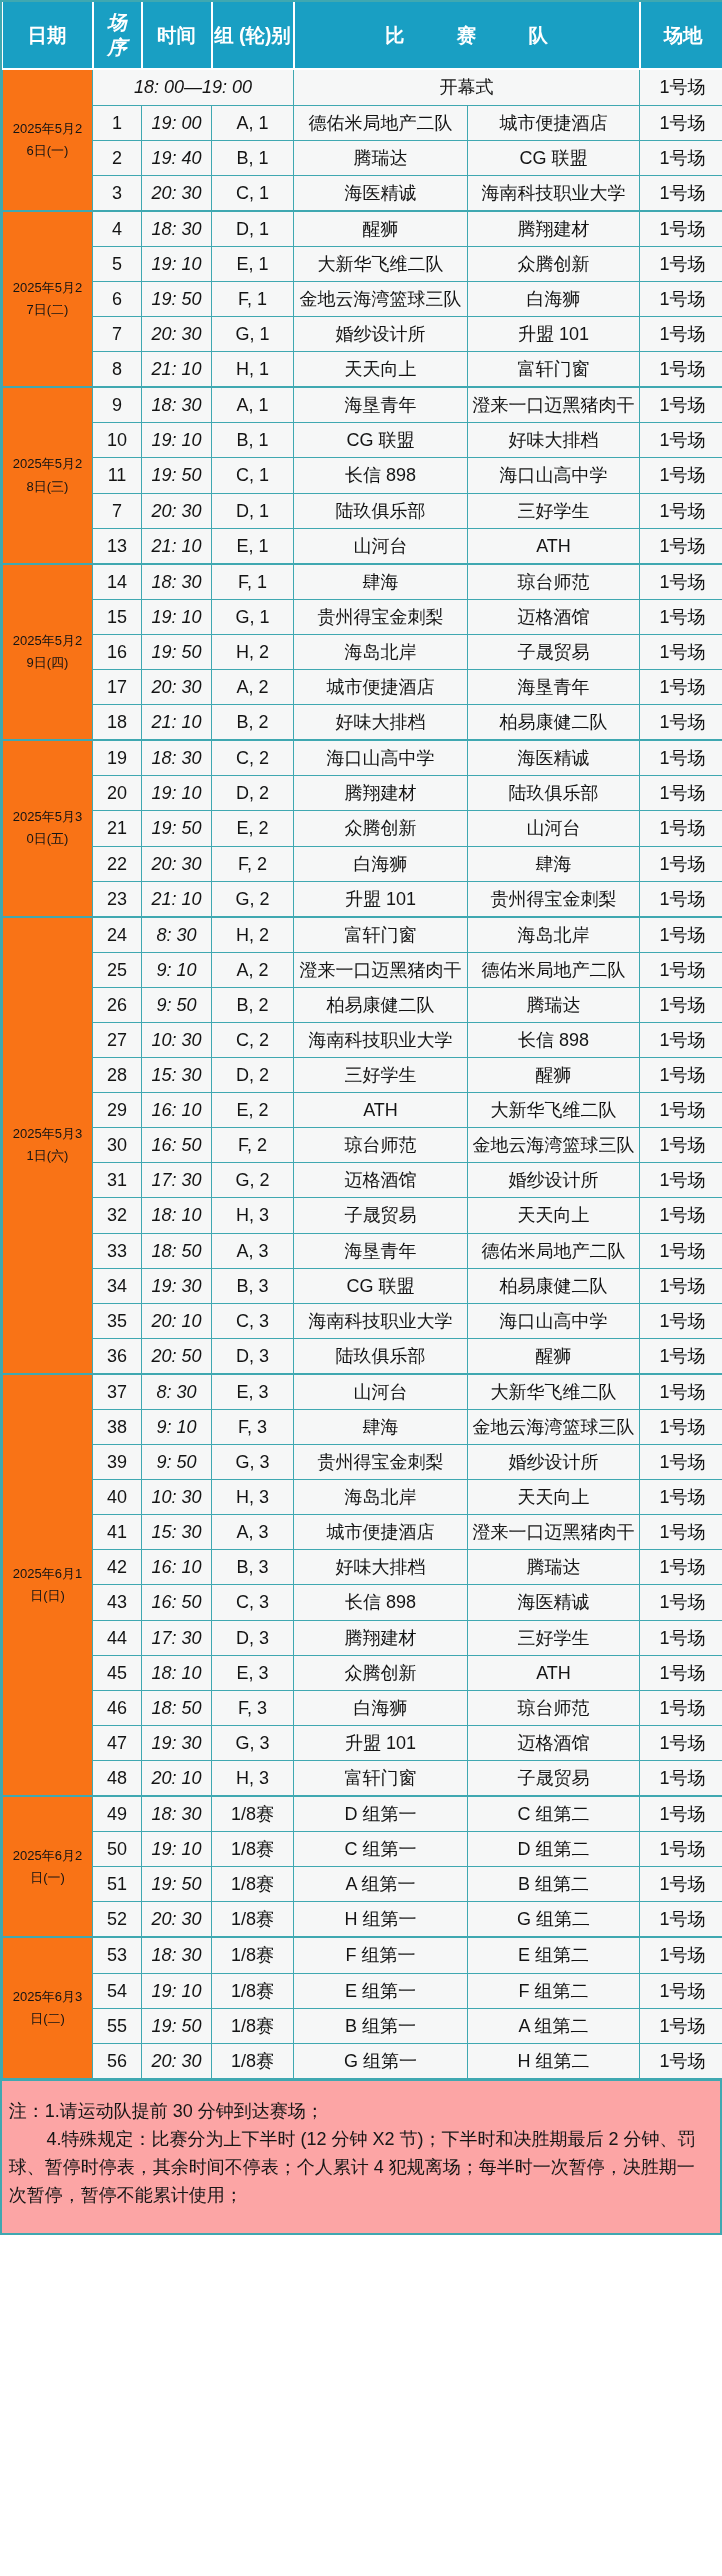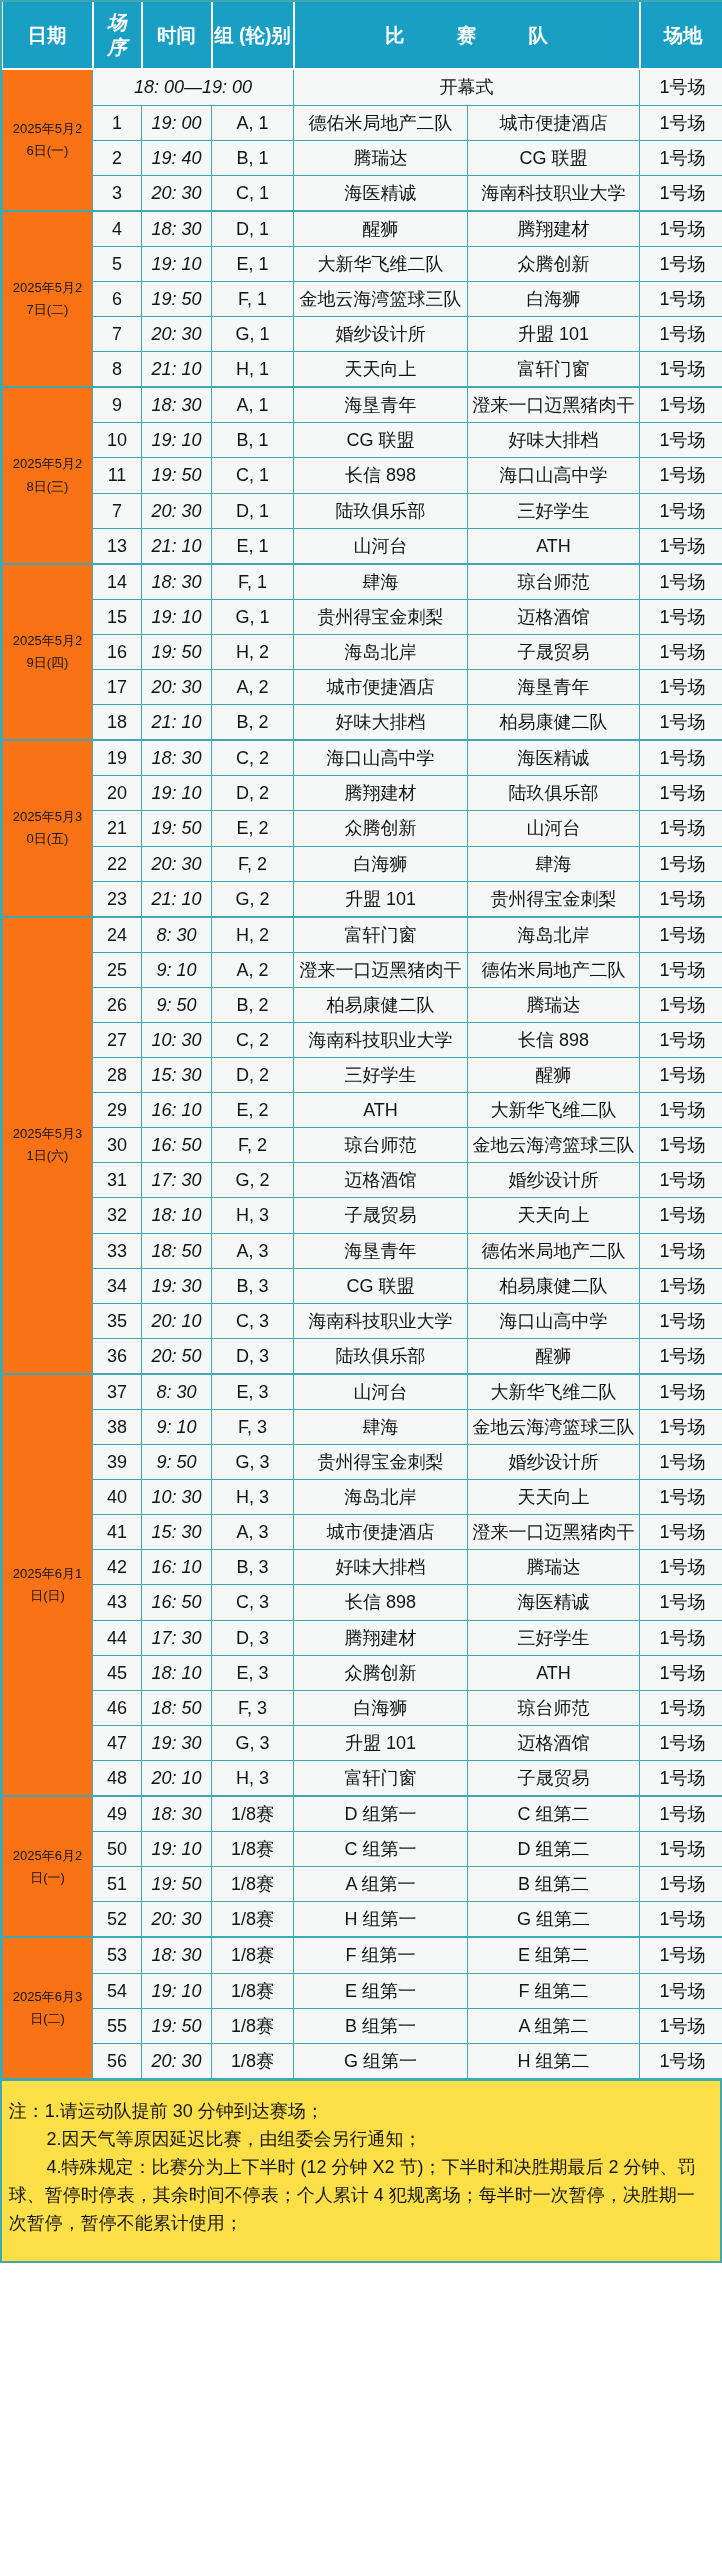"注：1.请运动队提前 30 分钟到达赛场；" .notes { background: #fde047 -> #fca5a5 }
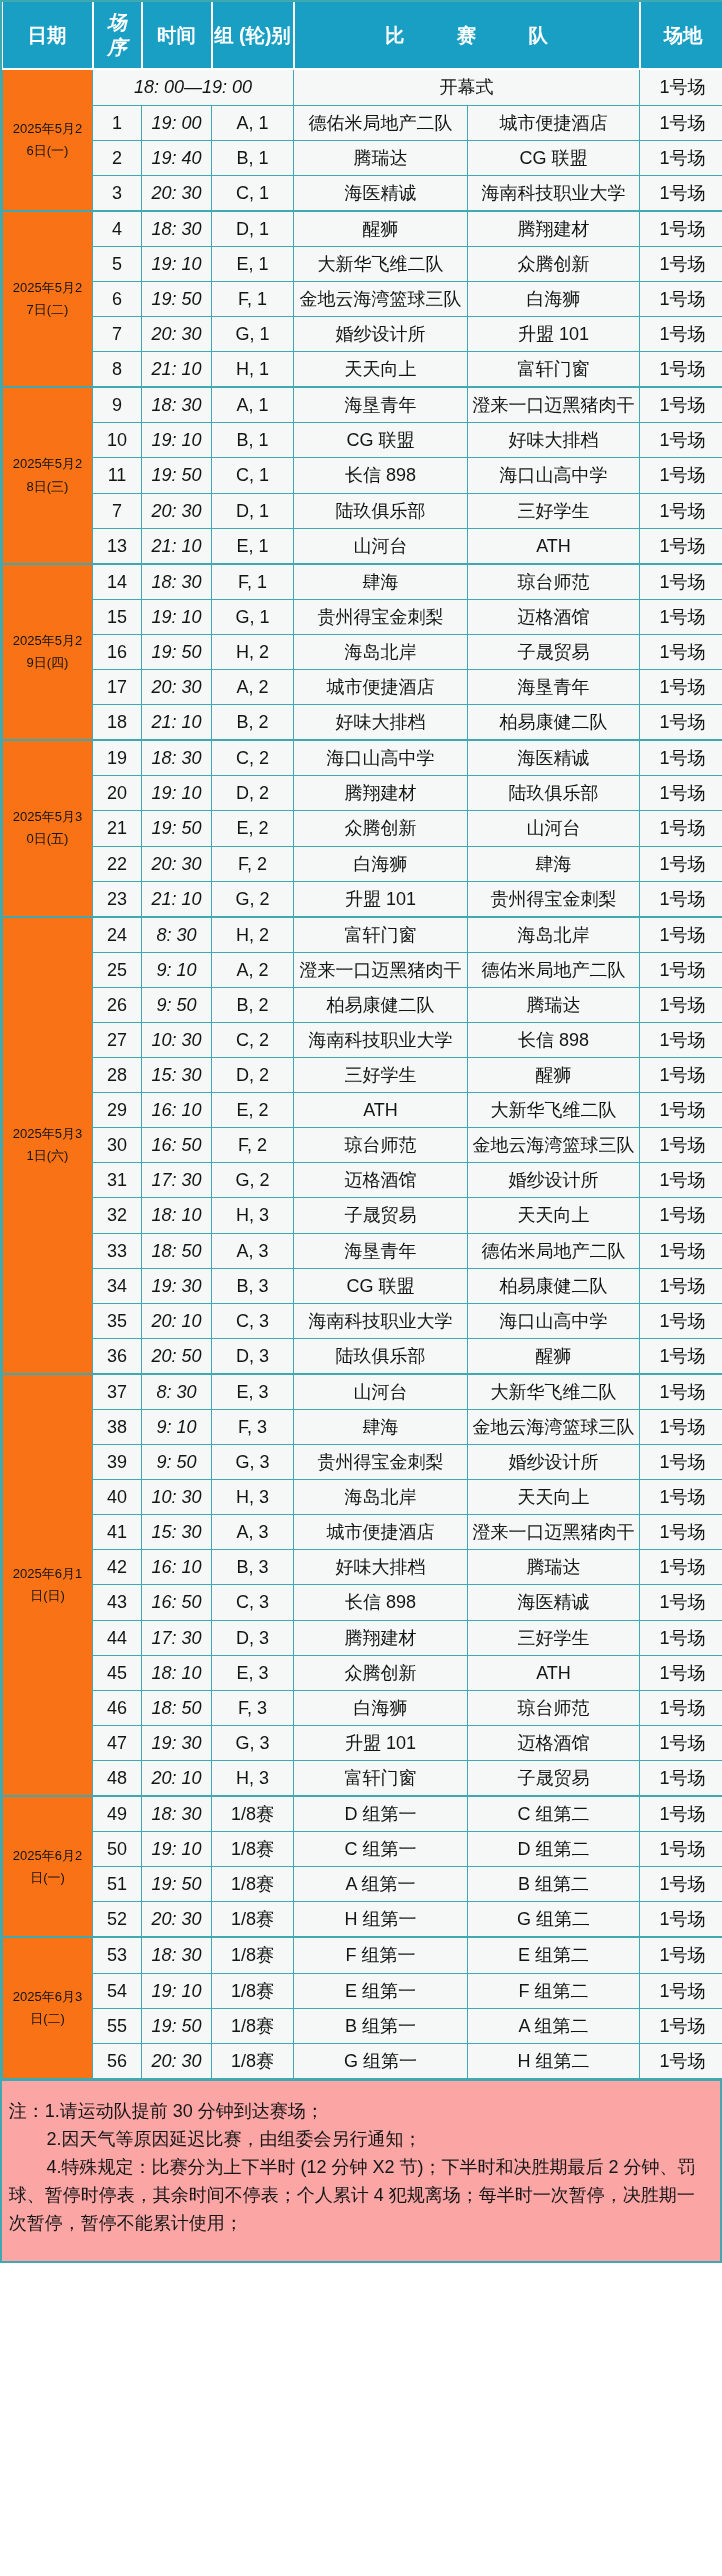"2.因天气等原因延迟比赛，由组委会另行通知；" div.note-line { html: <div>2.因天气等原因延迟比赛，由组委会另行通知；</div> -> none }
